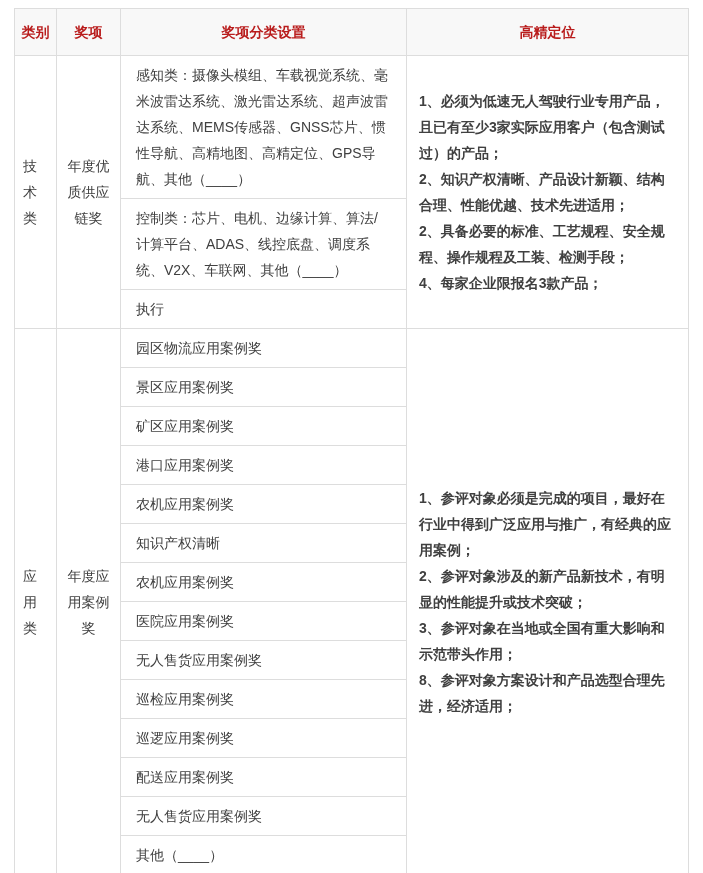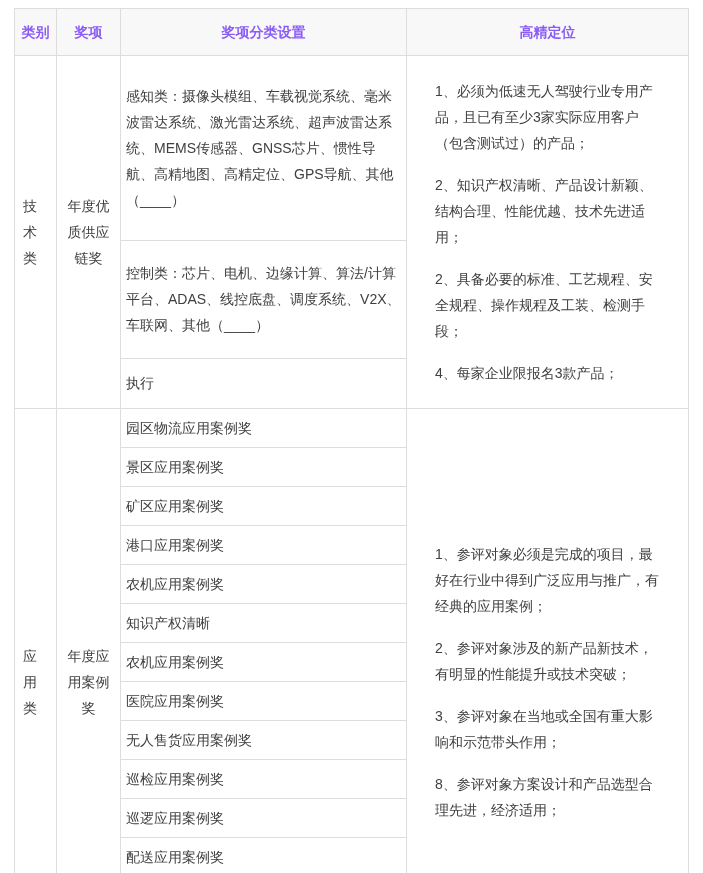"类别" .award-table th { color: #8b5cf6 -> #b91c1c }
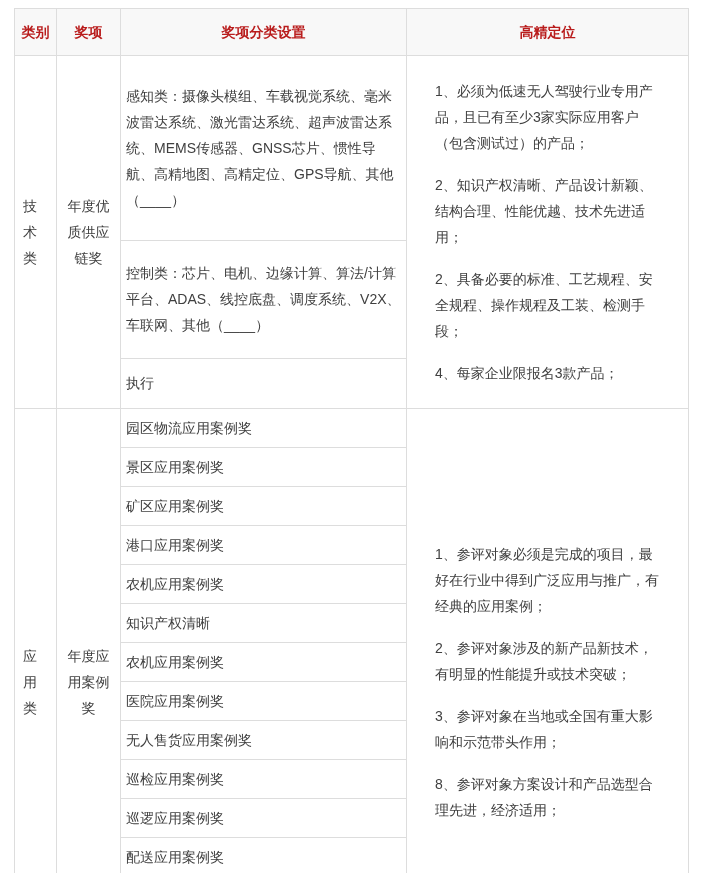"感知类：摄像头模组、车载视觉系统、毫米波雷达系统、激光雷达系统、超声波雷达系统、" td.sub-cell { padding: 6px 5px -> 6px 15px }
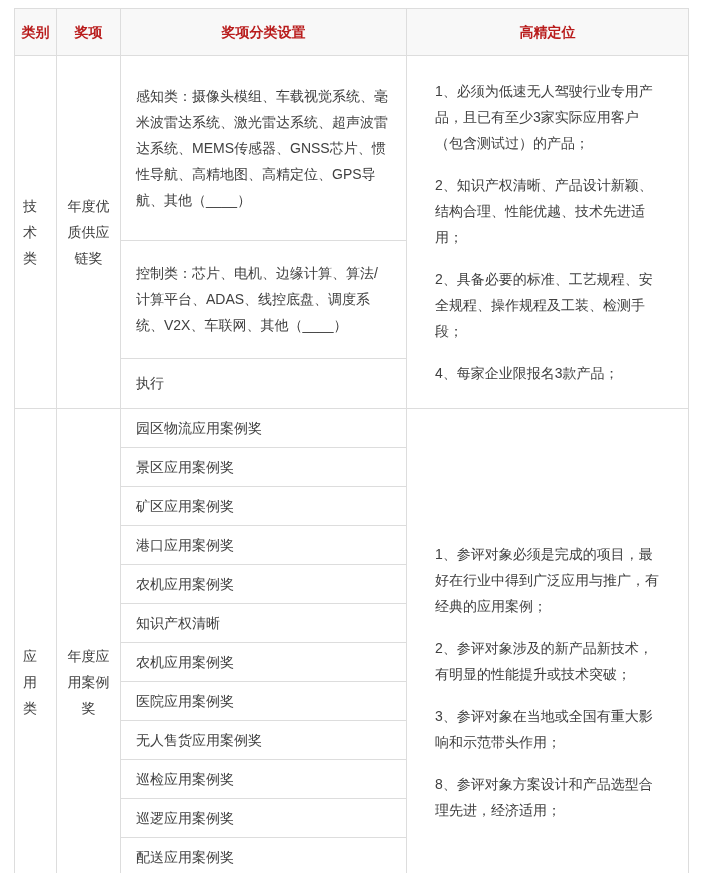"1、必须为低速无人驾驶行业专用产品，且已有至少3家实际应用客户（包含测试过）的产" .crit-item { font-weight: none -> bold; margin: 16px -> 0 }
